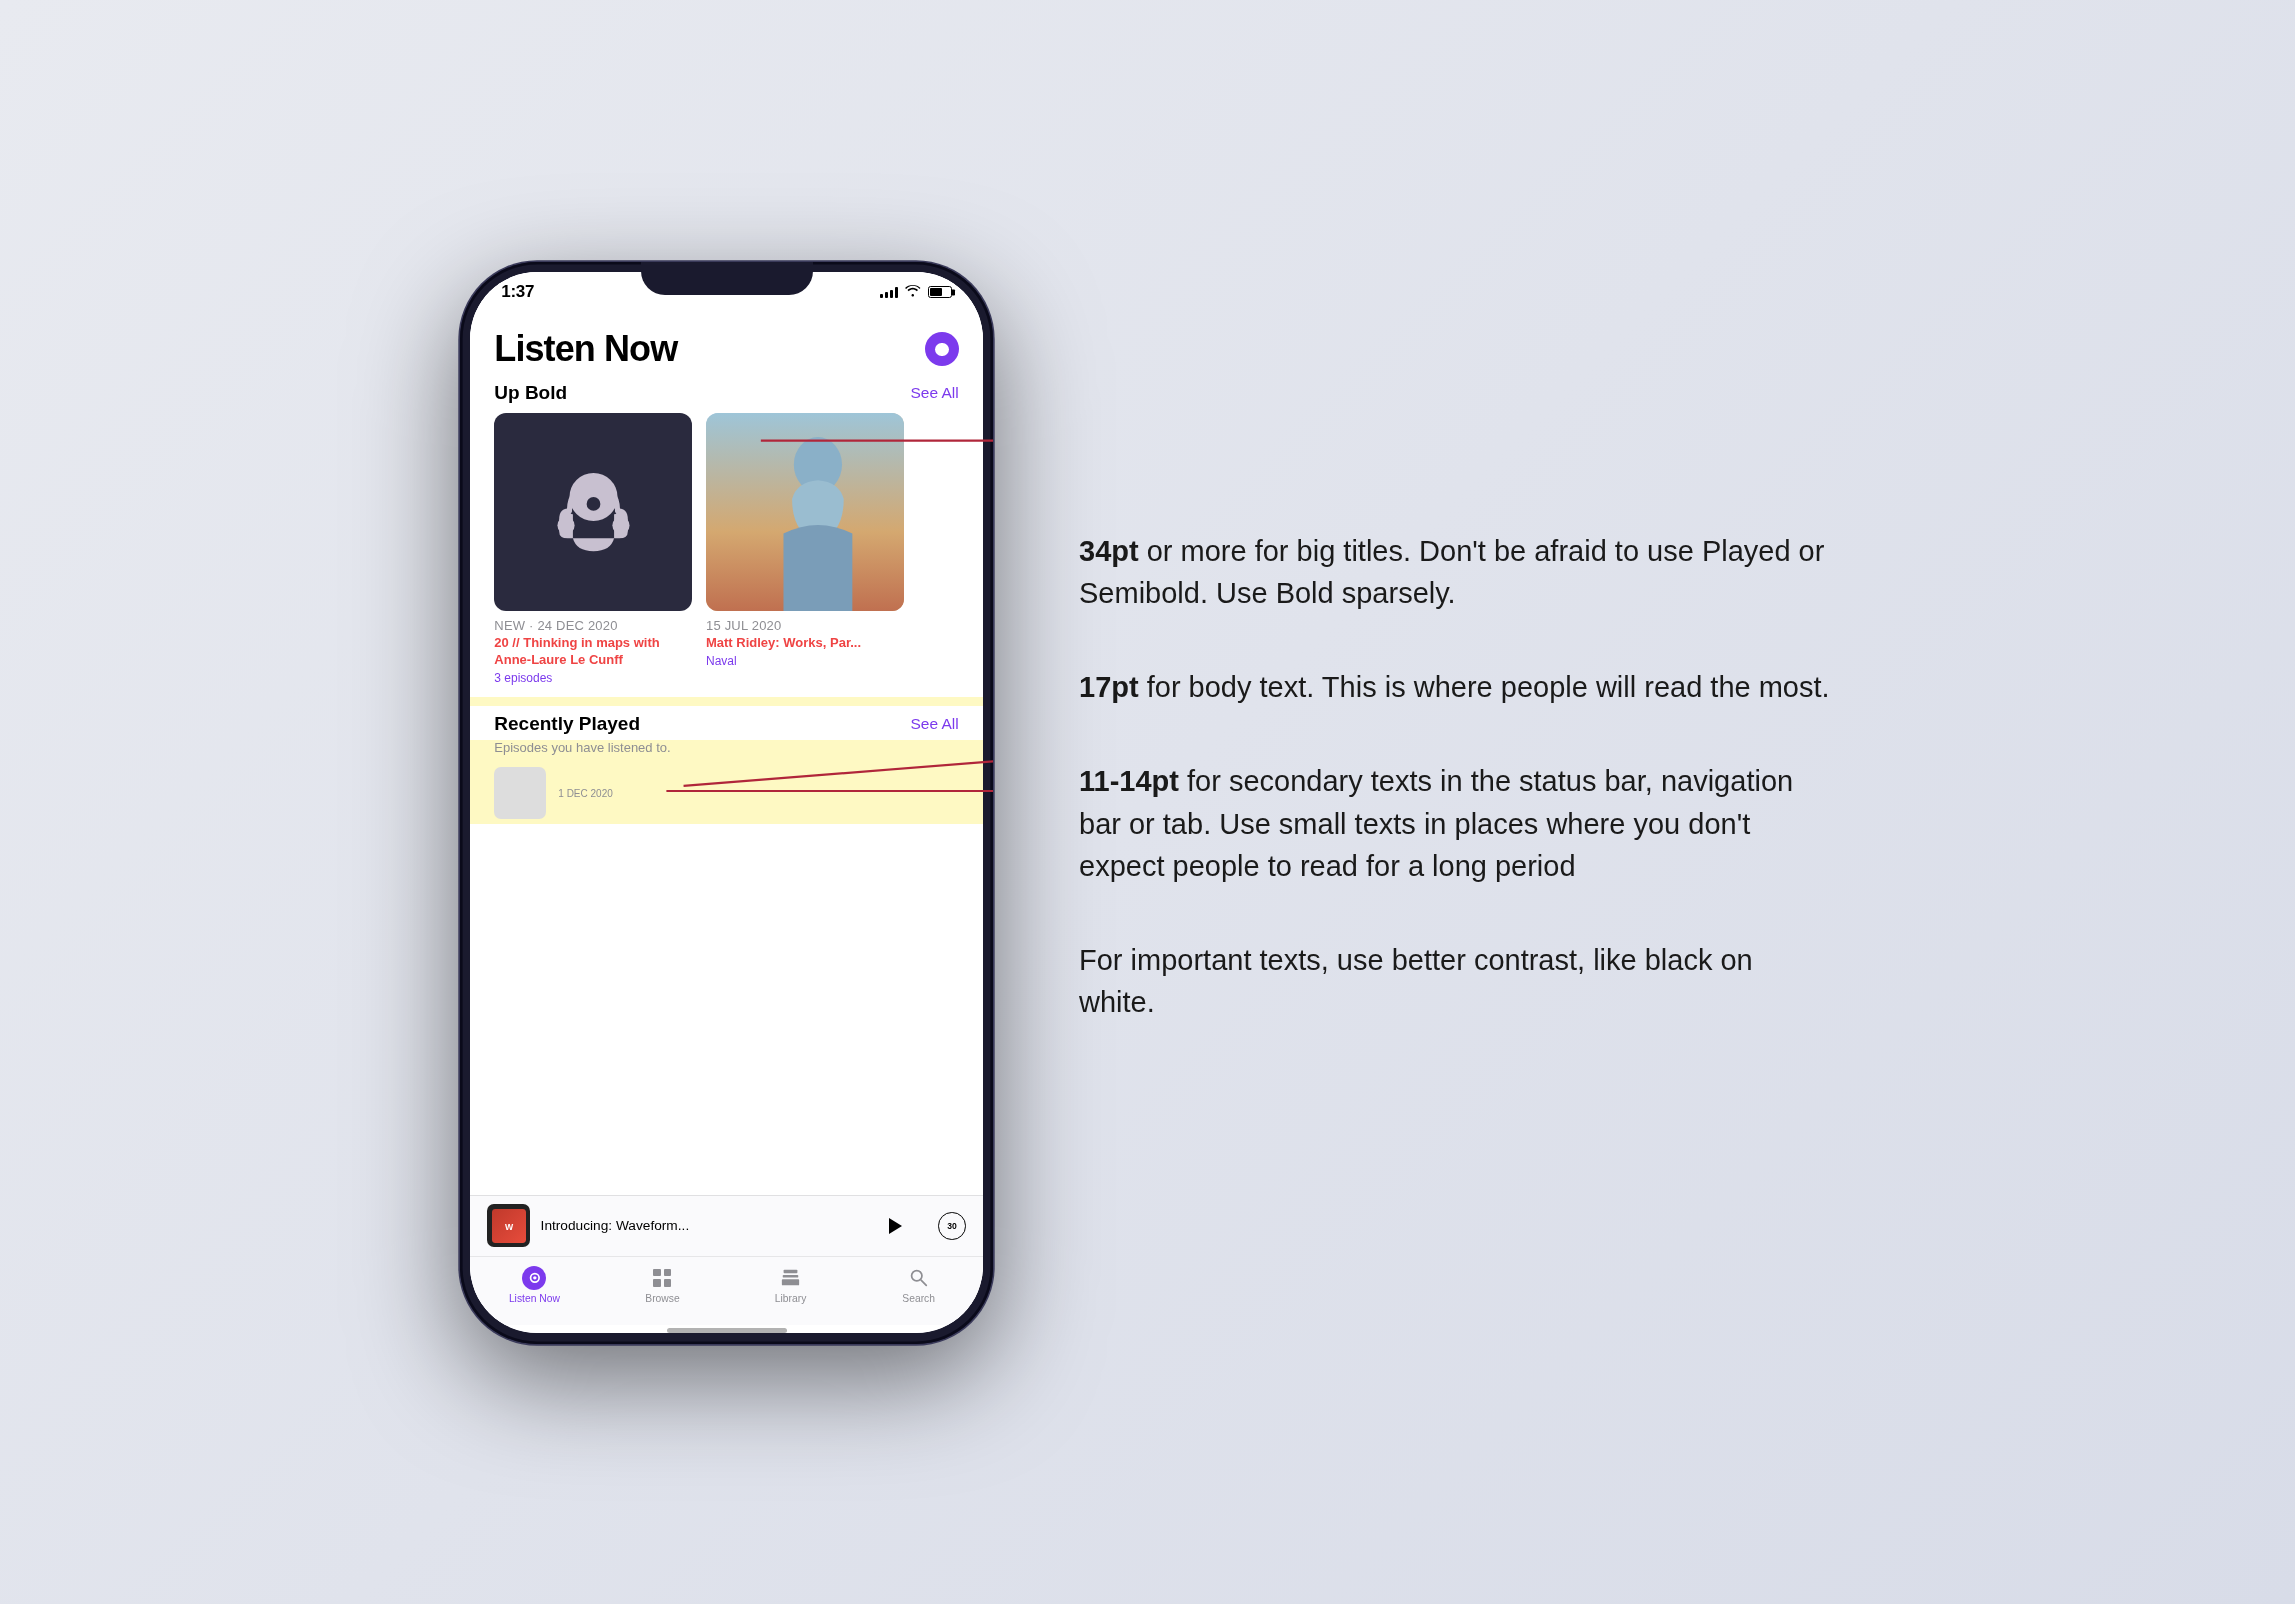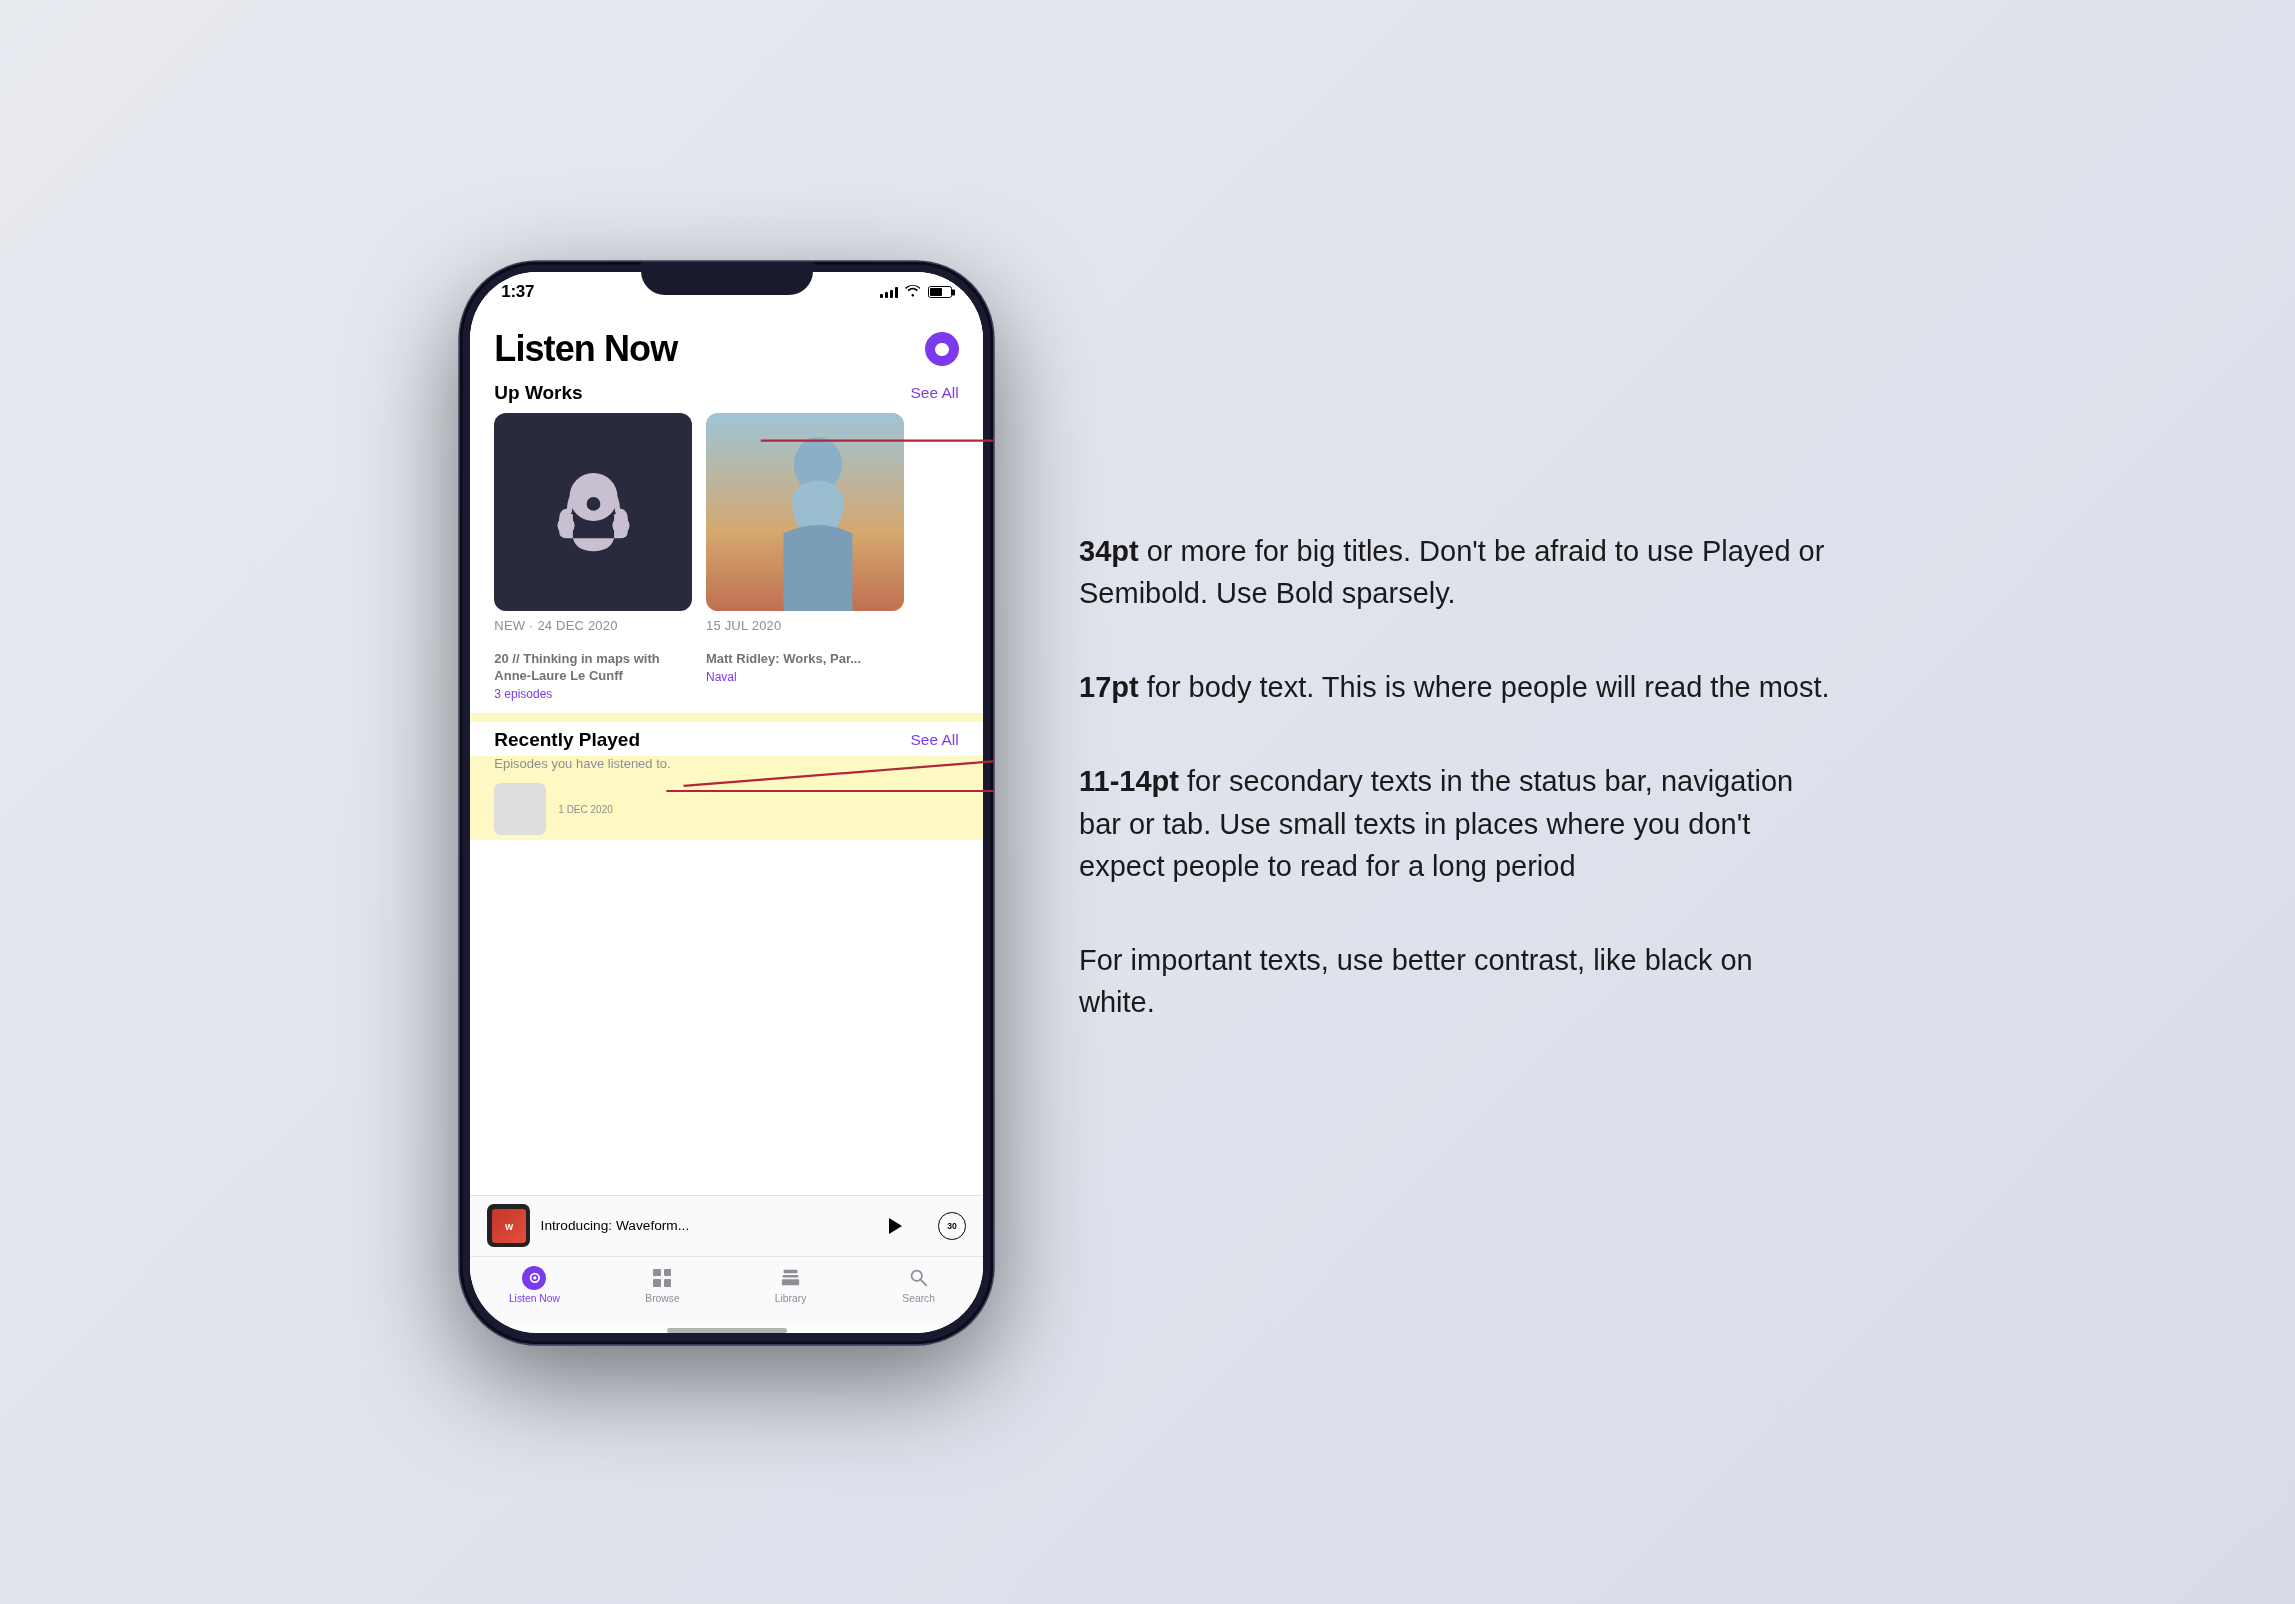"Up Works" span.section-title { text: Works -> Bold }
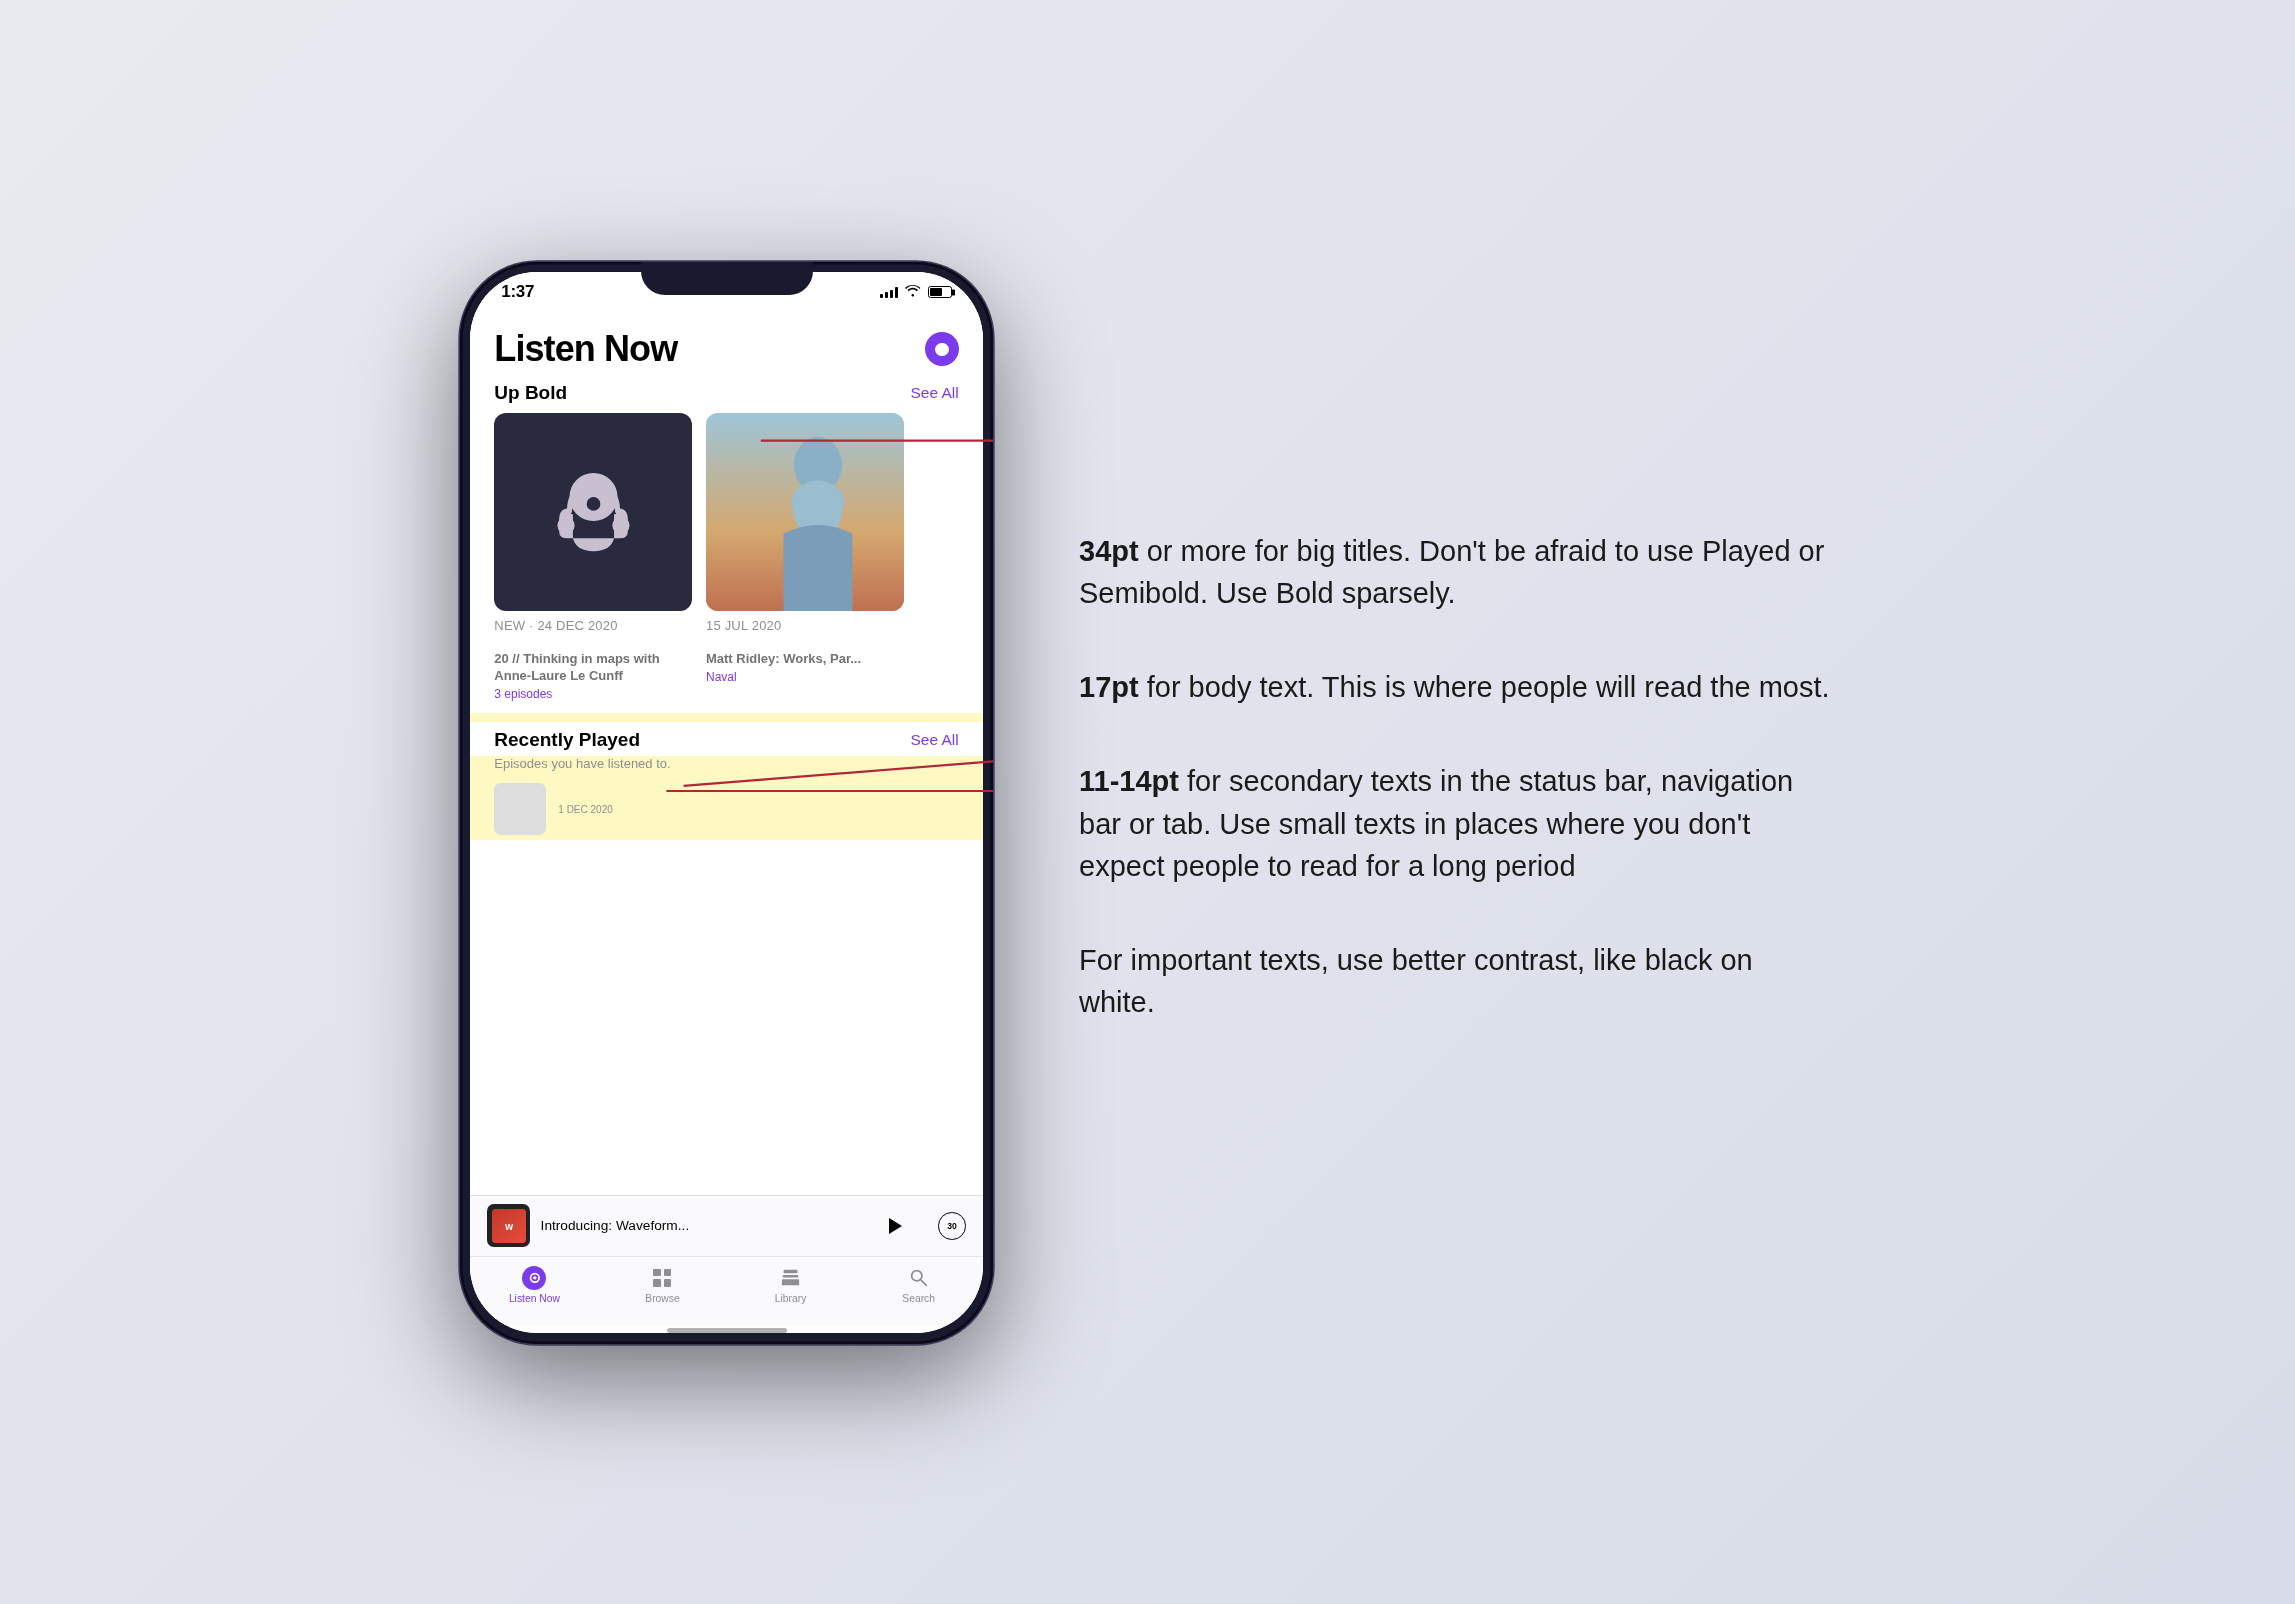"20 // Thinking in maps" .card-title { color: #737373 -> #ef4444; margin-top: 18px -> 2px }
